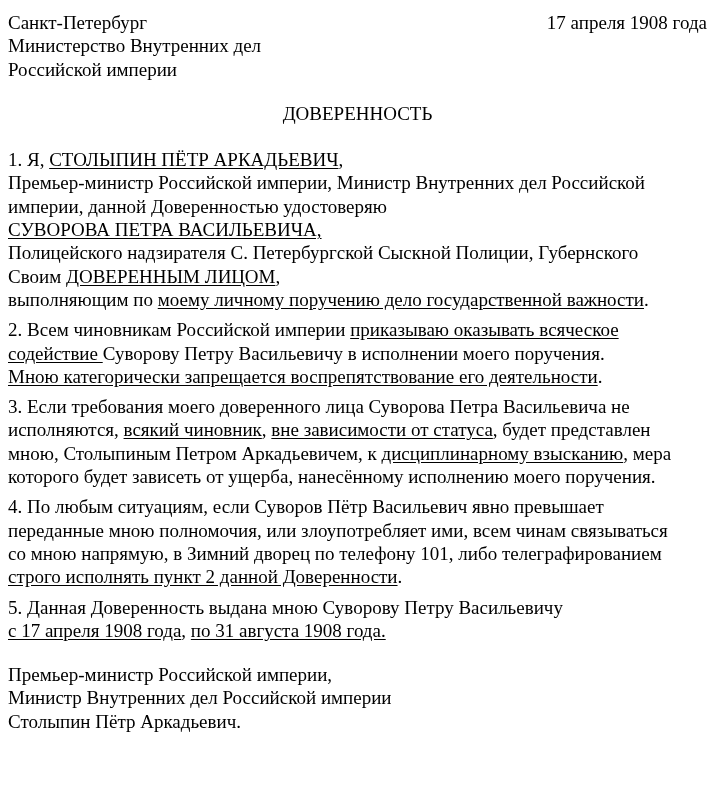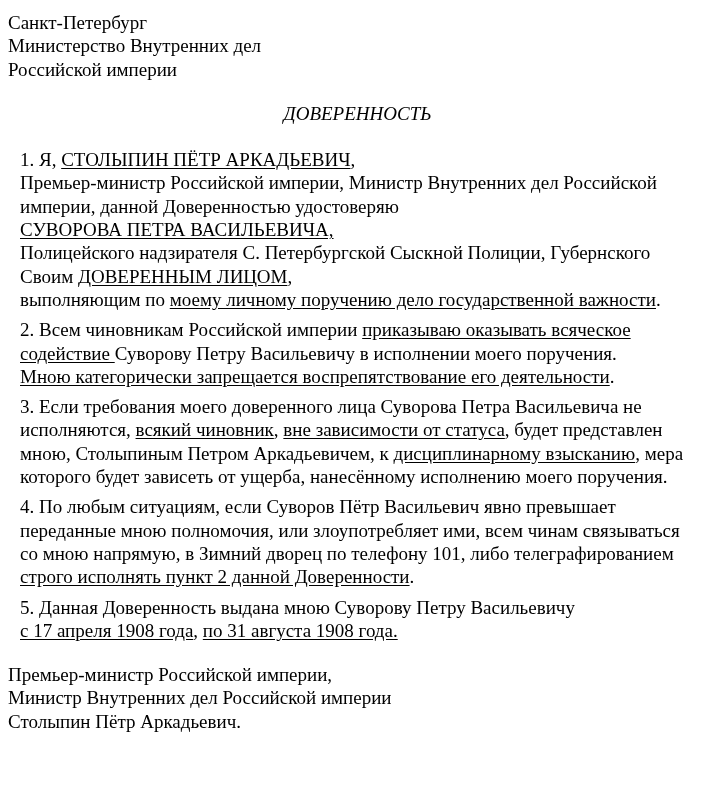"17 апреля 1908 года" span { html: none -> <span>17 апреля 1908 года</span> }
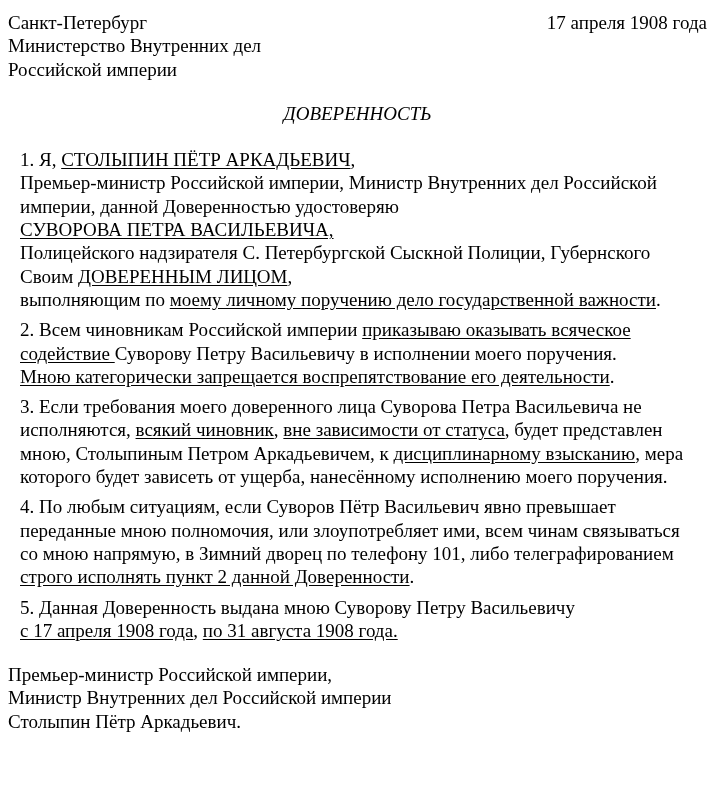"ДОВЕРЕННОСТЬ" .doc-title { font-style: italic -> none }
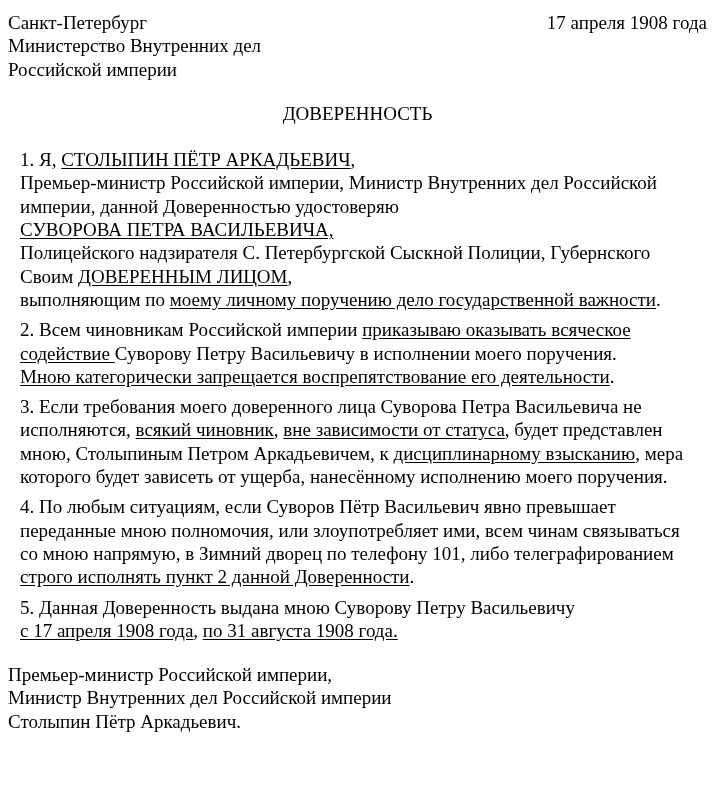"1. Я, СТОЛЫПИН ПЁТР АРКАДЬЕВИЧ," .para { margin: 0 0 7px 12px -> 0 0 7px 0 }
